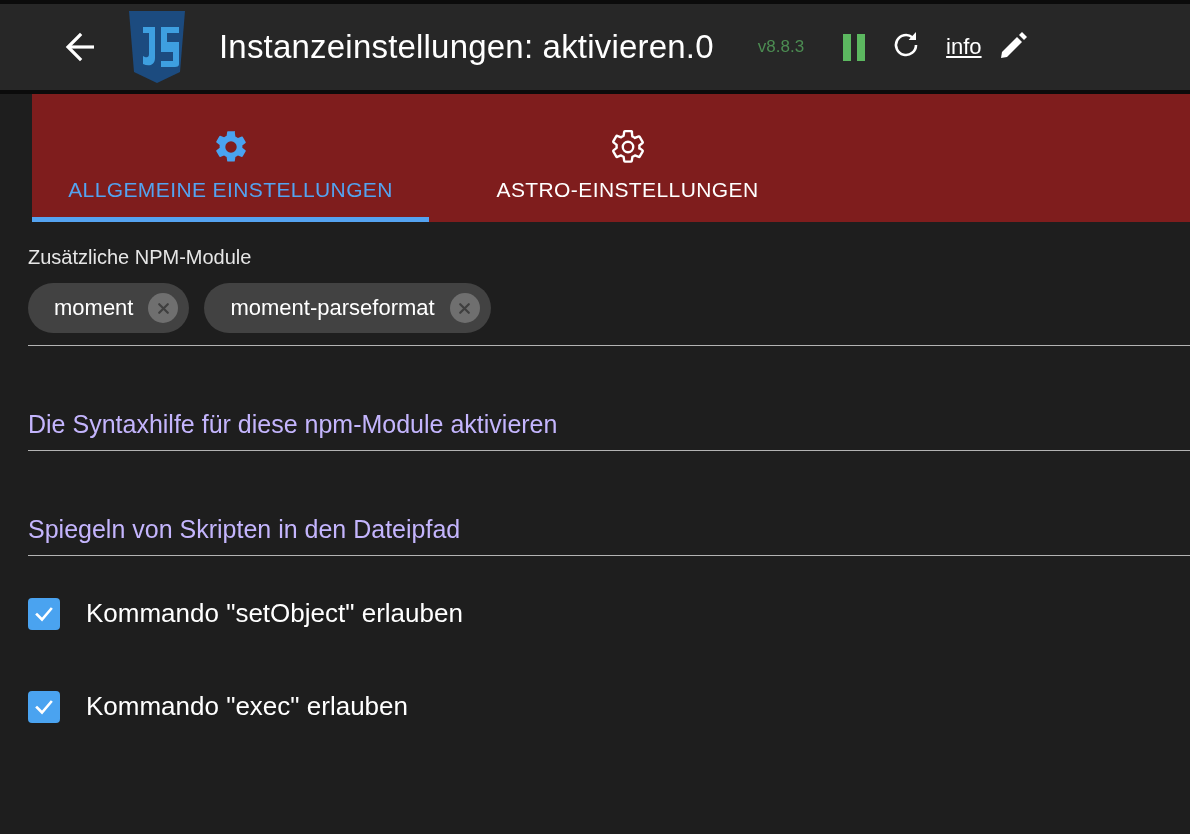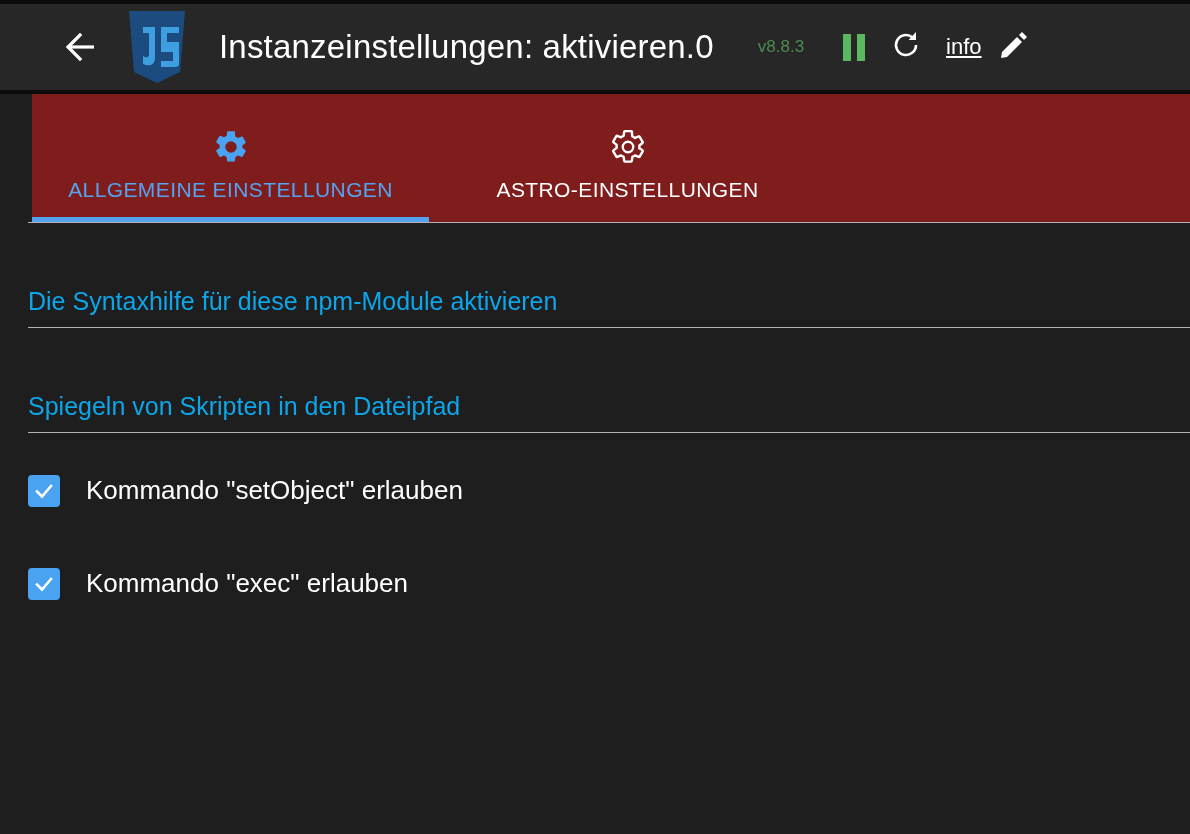"Zusätzliche NPM-Module" div.field-block { html: none -> <div> <div>Zusätzliche NPM-Module</div> <div> <div> <span>moment</span> <span> <svg> <line></line> <line></line> </svg> </span> </div> <div> <span>moment-parseformat</span> <span> <svg> <line></line> <line></line> </svg> </span> </div> </div> </div> }
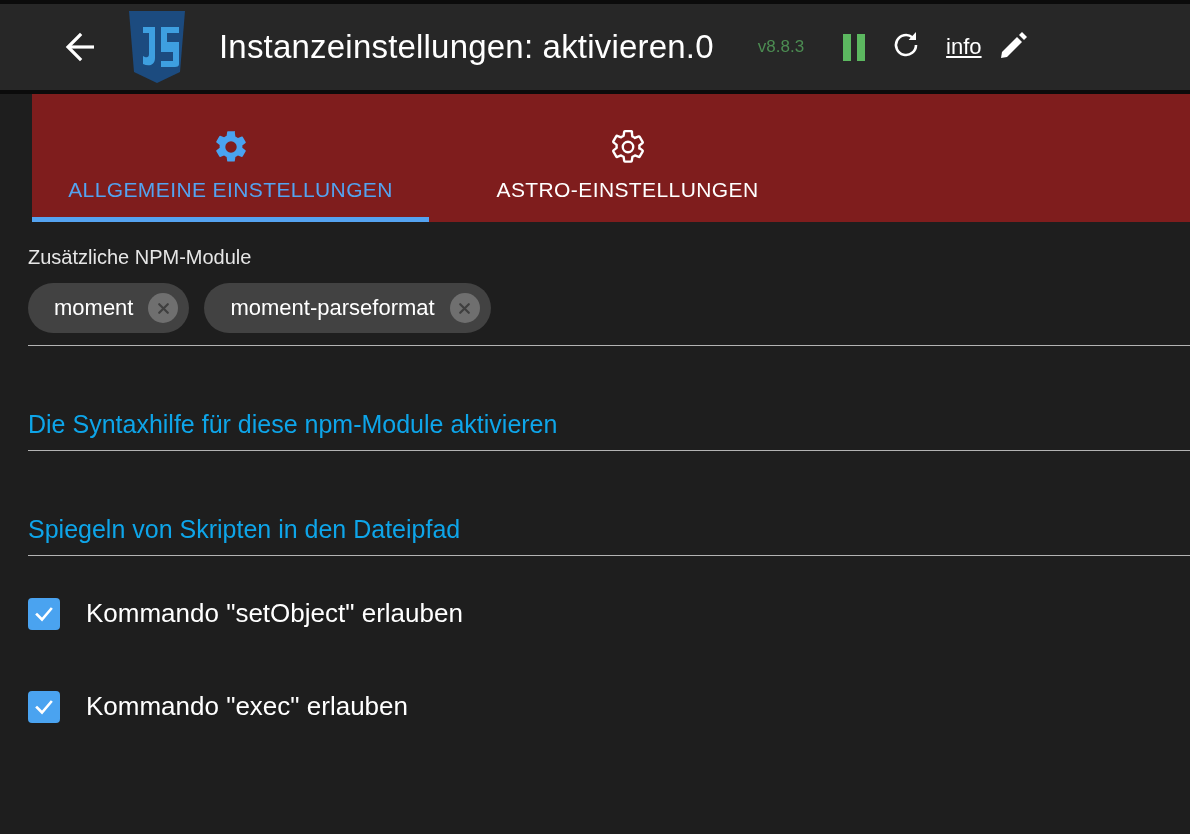"Die Syntaxhilfe für diese npm-Module" .text-field-value { color: #0ea5e9 -> #c4b5fd }
